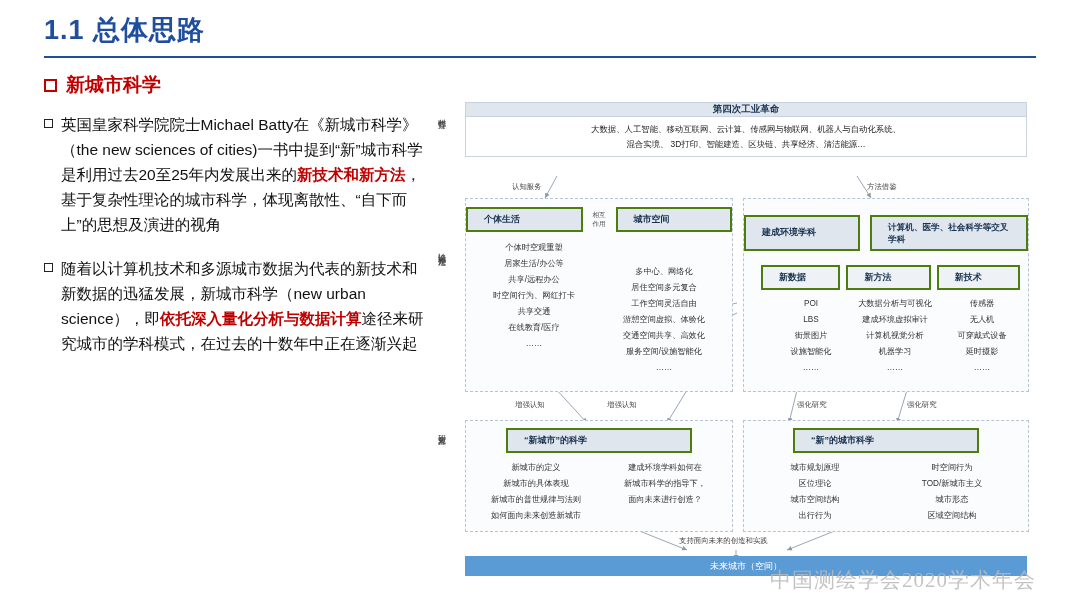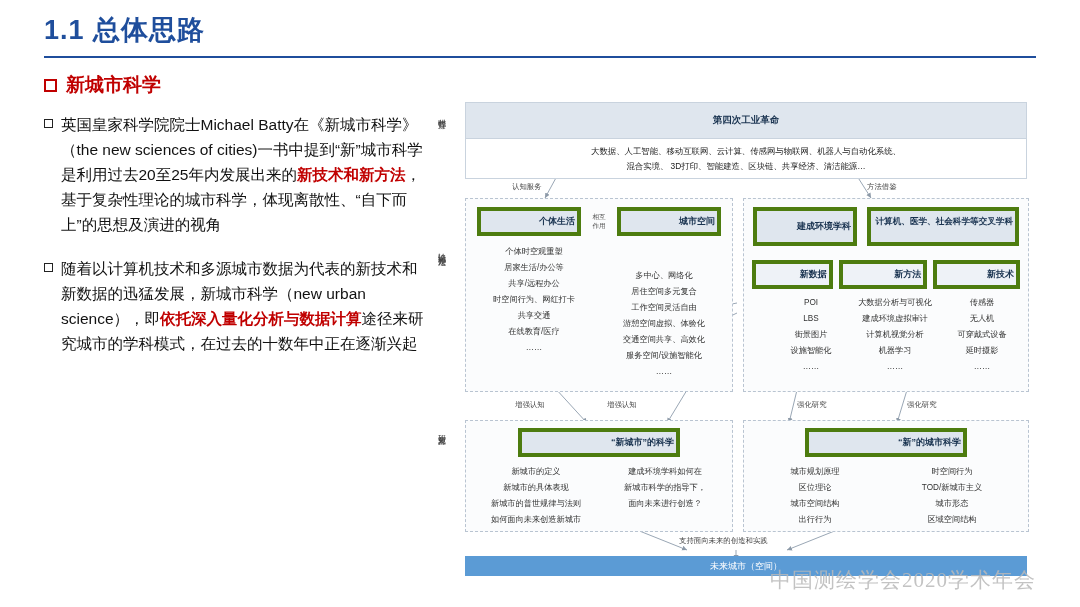"第四次工业革命" .bar-head { padding: 11px 0 -> 0 0 }
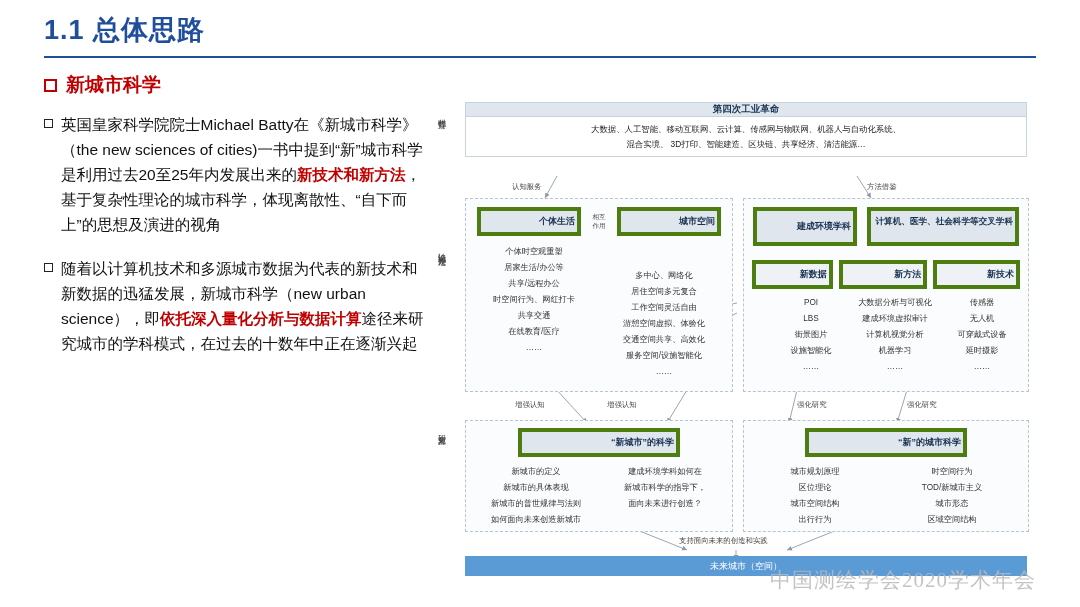"个体生活" .box { border: 4px solid #4d7c0f -> 2px solid #4d7c0f; padding: 4px 2px -> 4px 16px; text-align: right -> left }
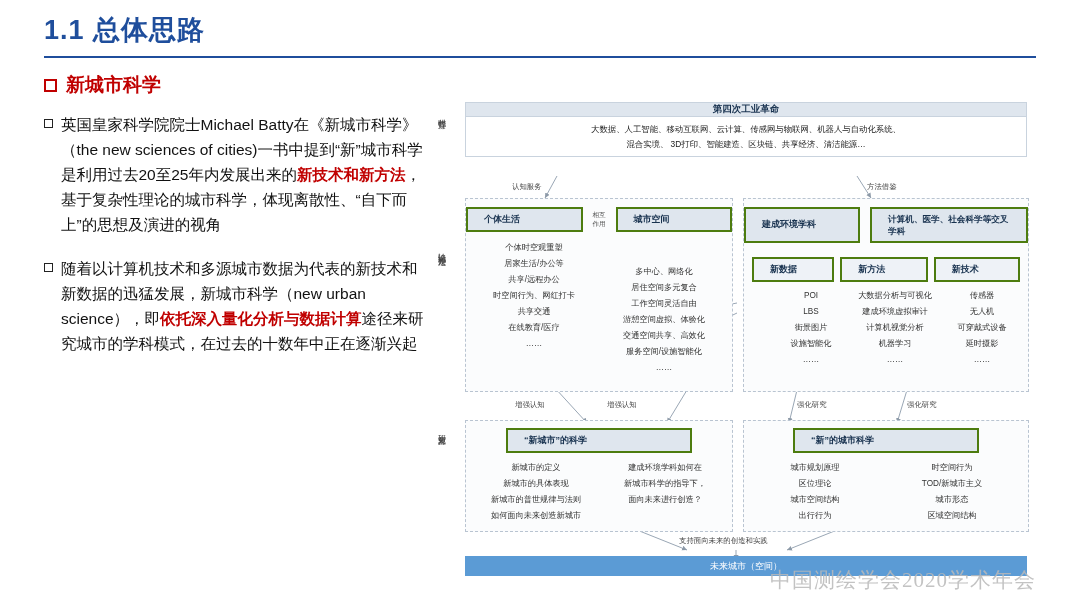"建成环境学科" div { margin-top: 8px -> 16px }
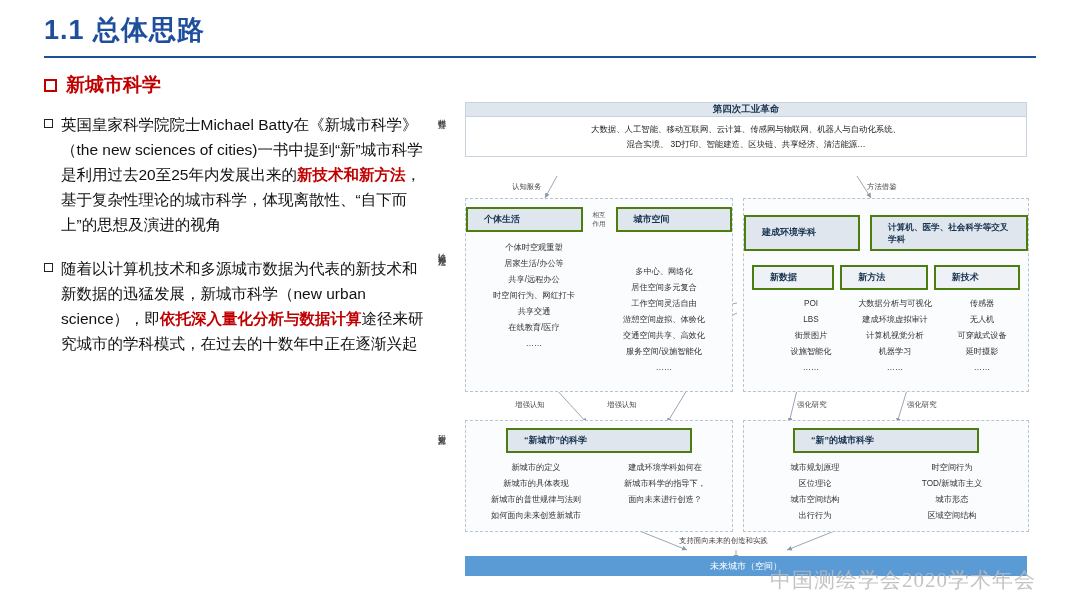"新数据" div.box { margin-left: none -> 9px }
